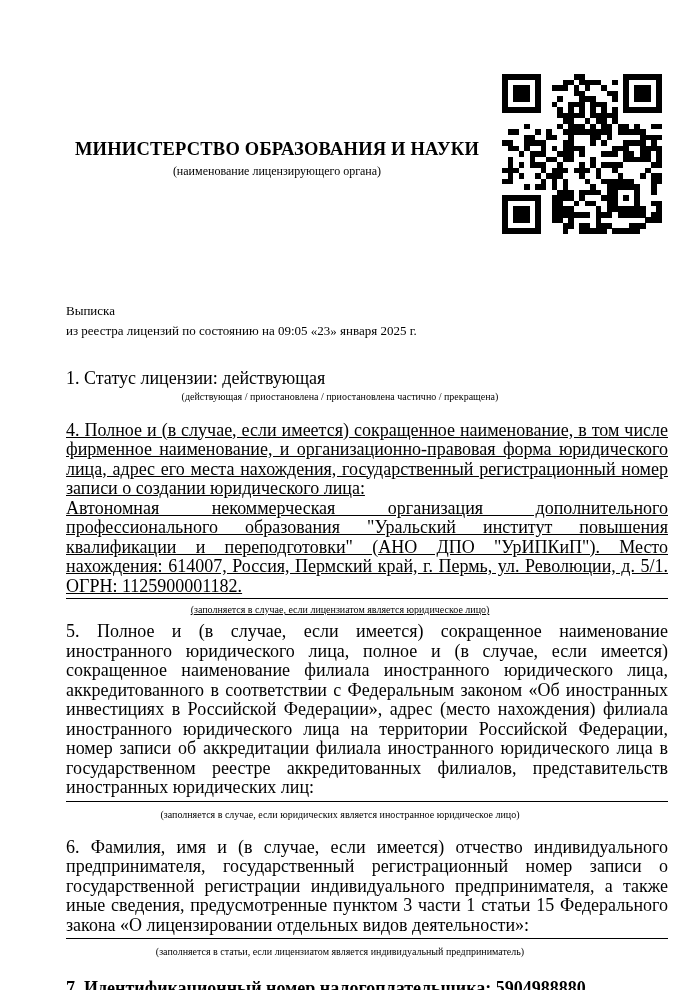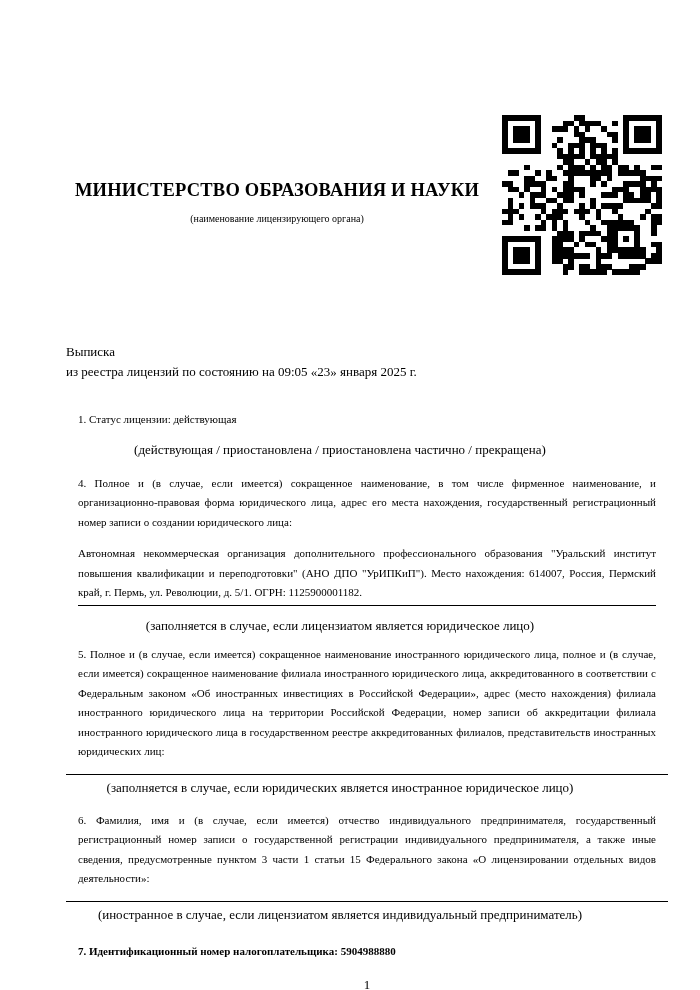"МИНИСТЕРСТВО ОБРАЗОВАНИЯ И НАУКИ" .hdr-row { padding: 115px 38px 0 66px -> 74px 38px 0 66px }
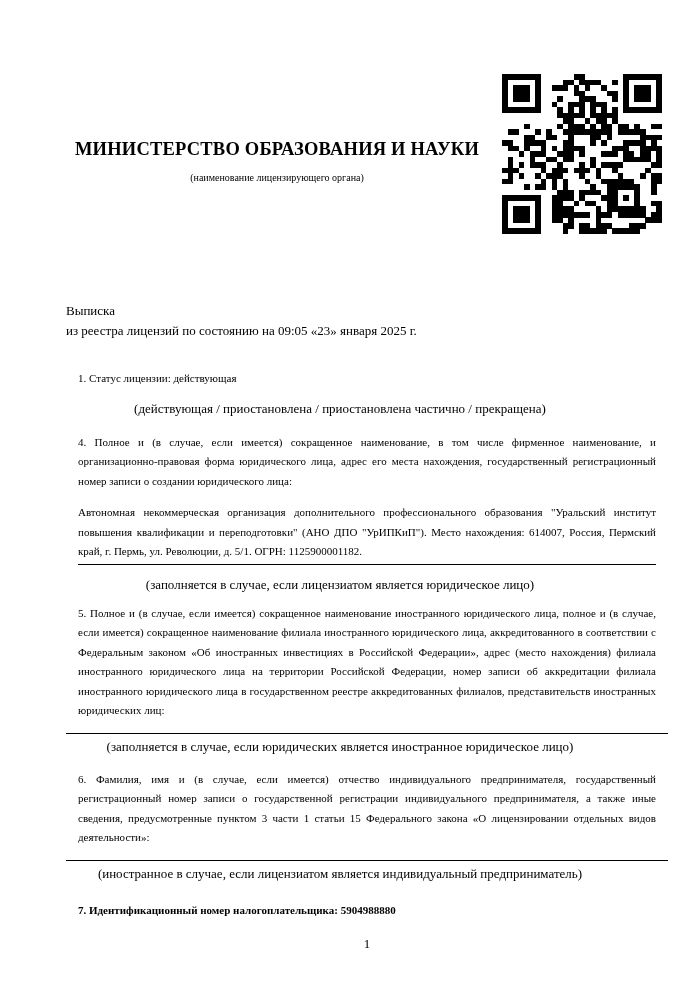"(наименование лицензирующего органа)" .hdr-note { font-size: 10px -> 12px; margin-top: 6px -> 0 }
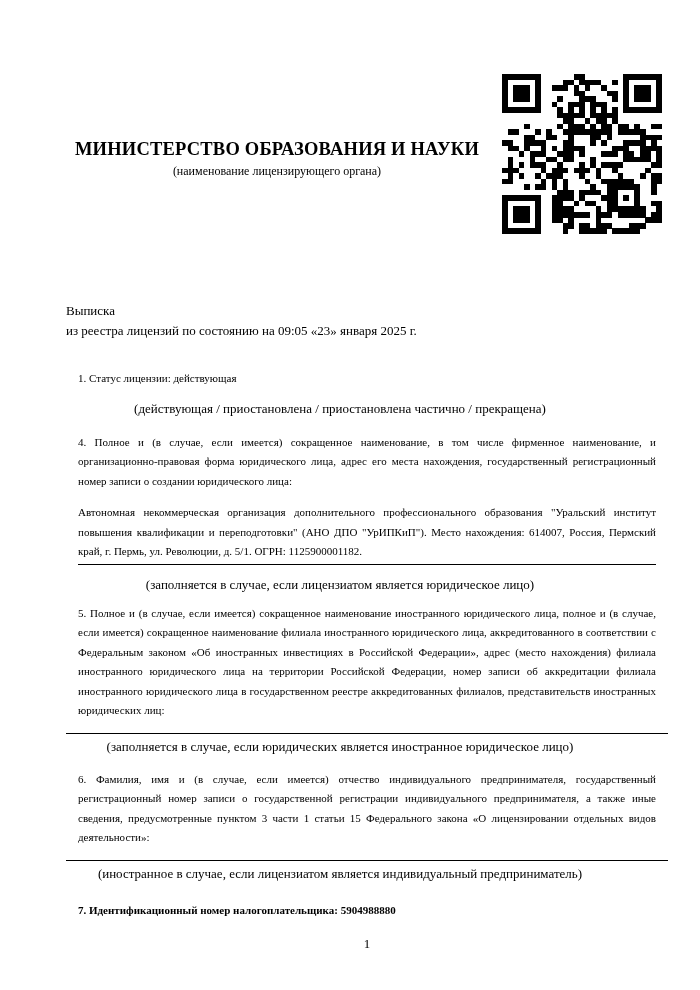"1. Статус лицензии: действующая" p.body { font-size: 11px -> 18px; margin: 12px -> 0 }
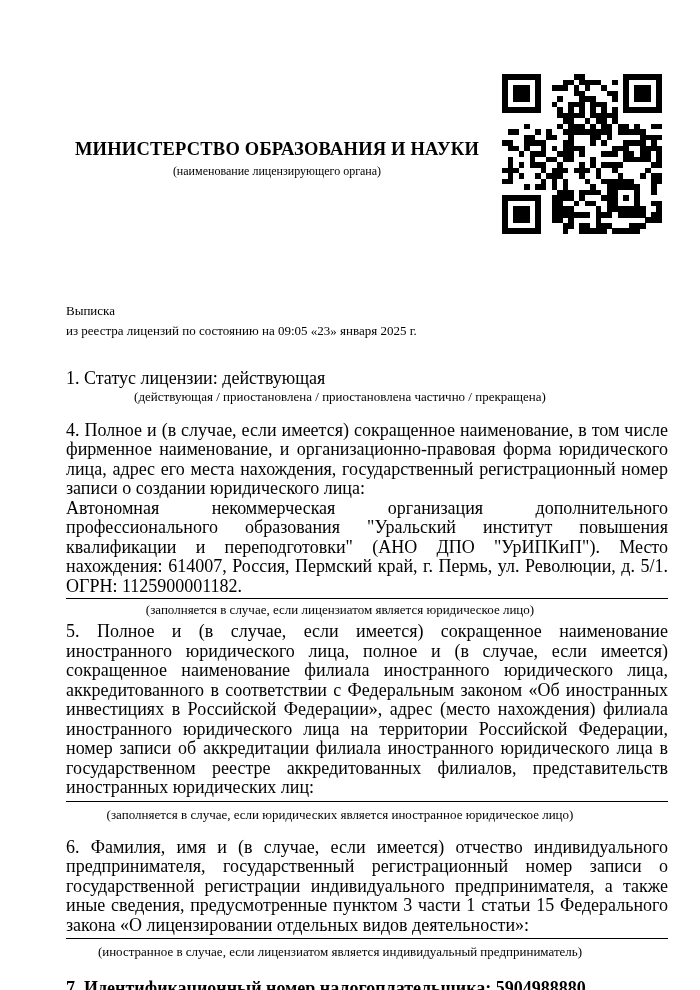"(действующая / приостановлена /" p.note { font-size: 13px -> 10px }
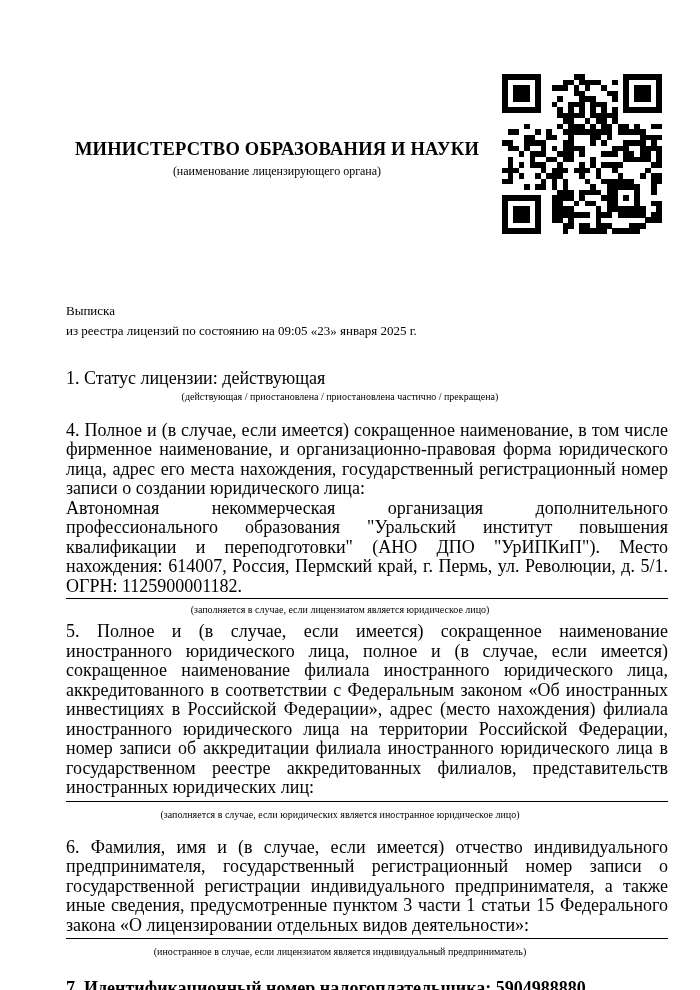"4. Полное и (в случае," #sec-4 { text-decoration: none -> underline }
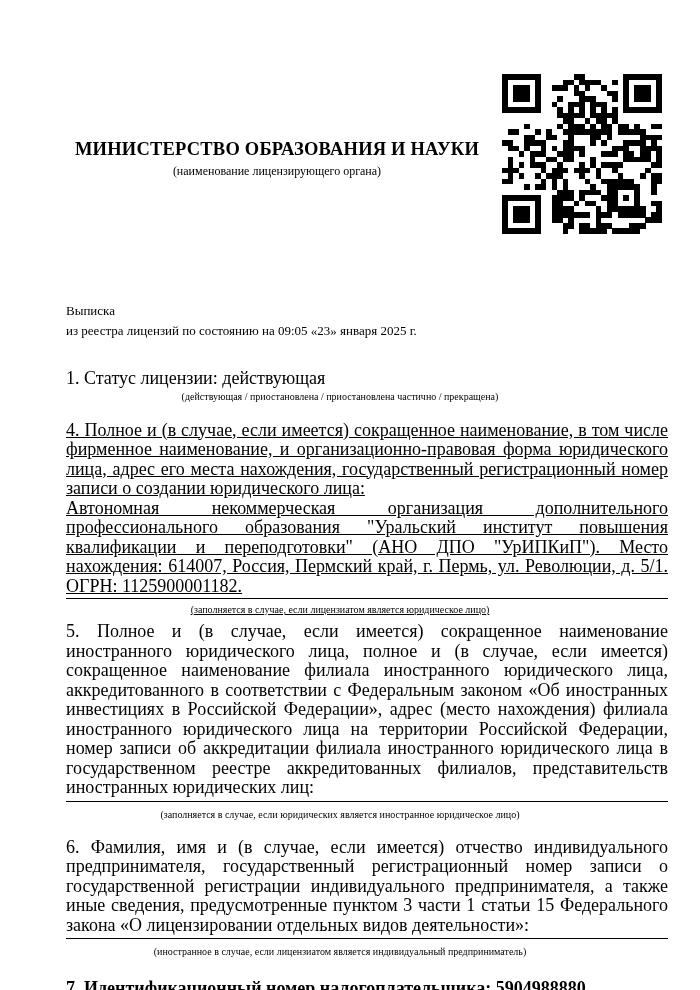"(иностранное в случае, если лицензиатом" p.note { text: иностранное в случае -> заполняется в статьи }
